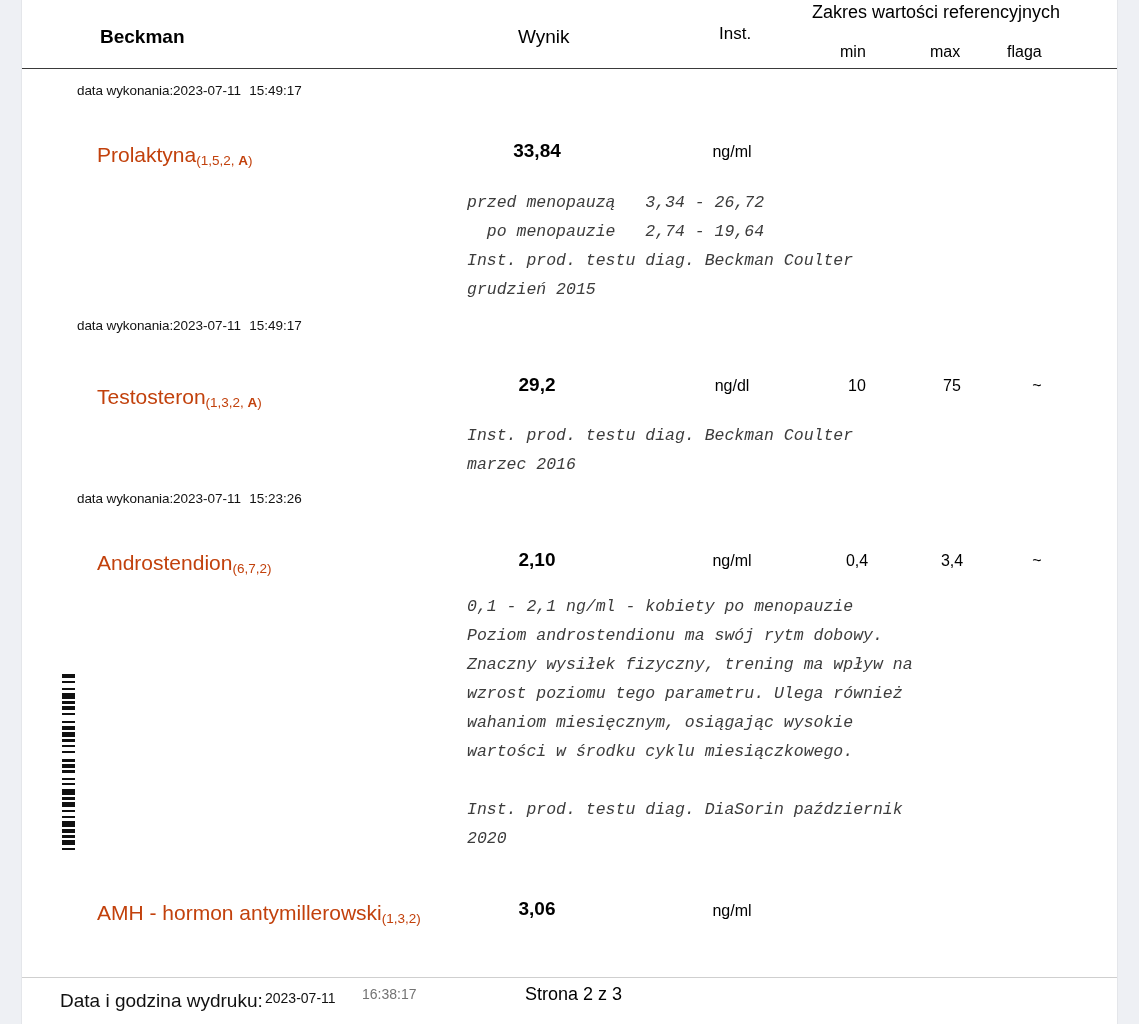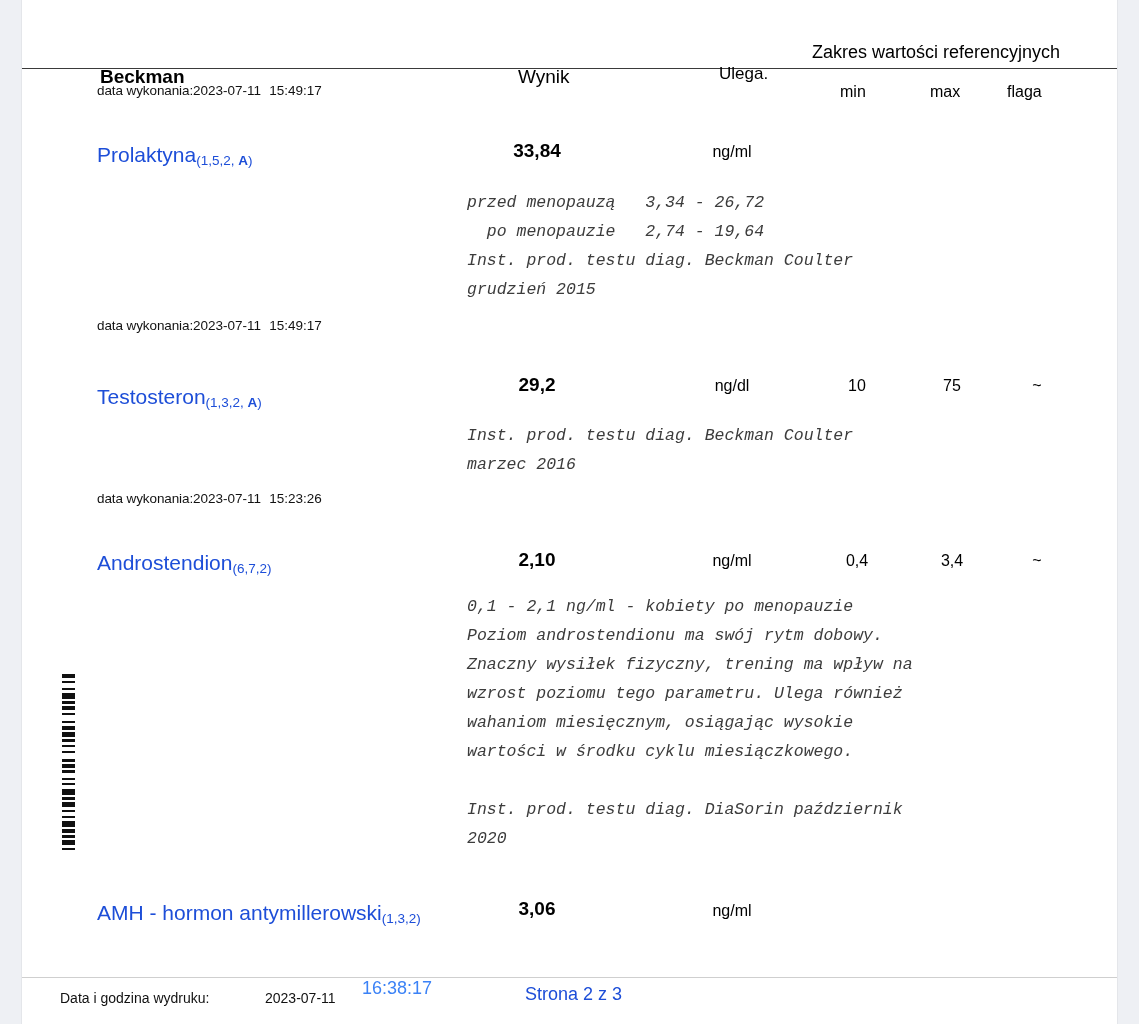"Zakres wartości referencyjnych" .th { margin-top: 40px -> none }
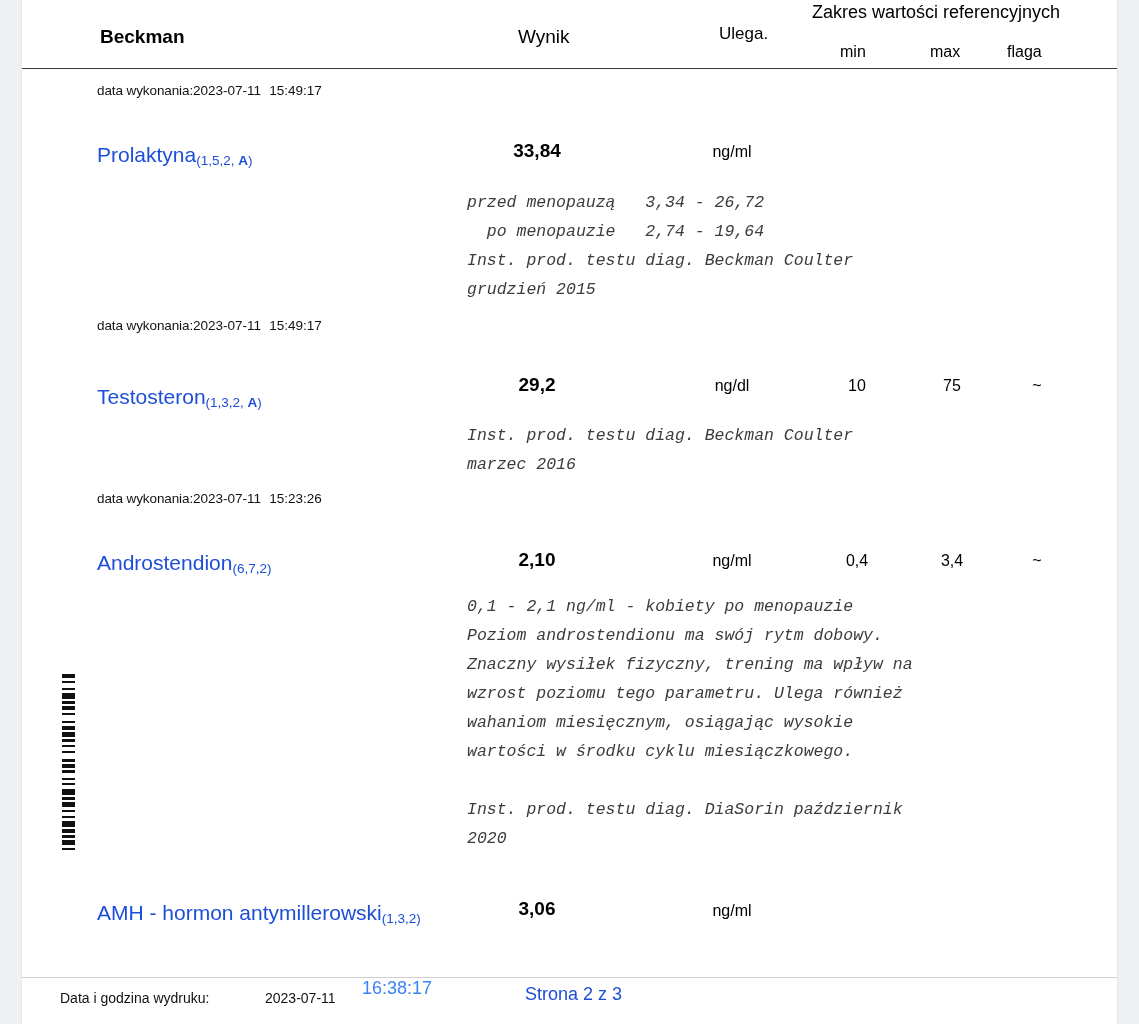"Ulega." div.th { text: Ulega -> Inst }
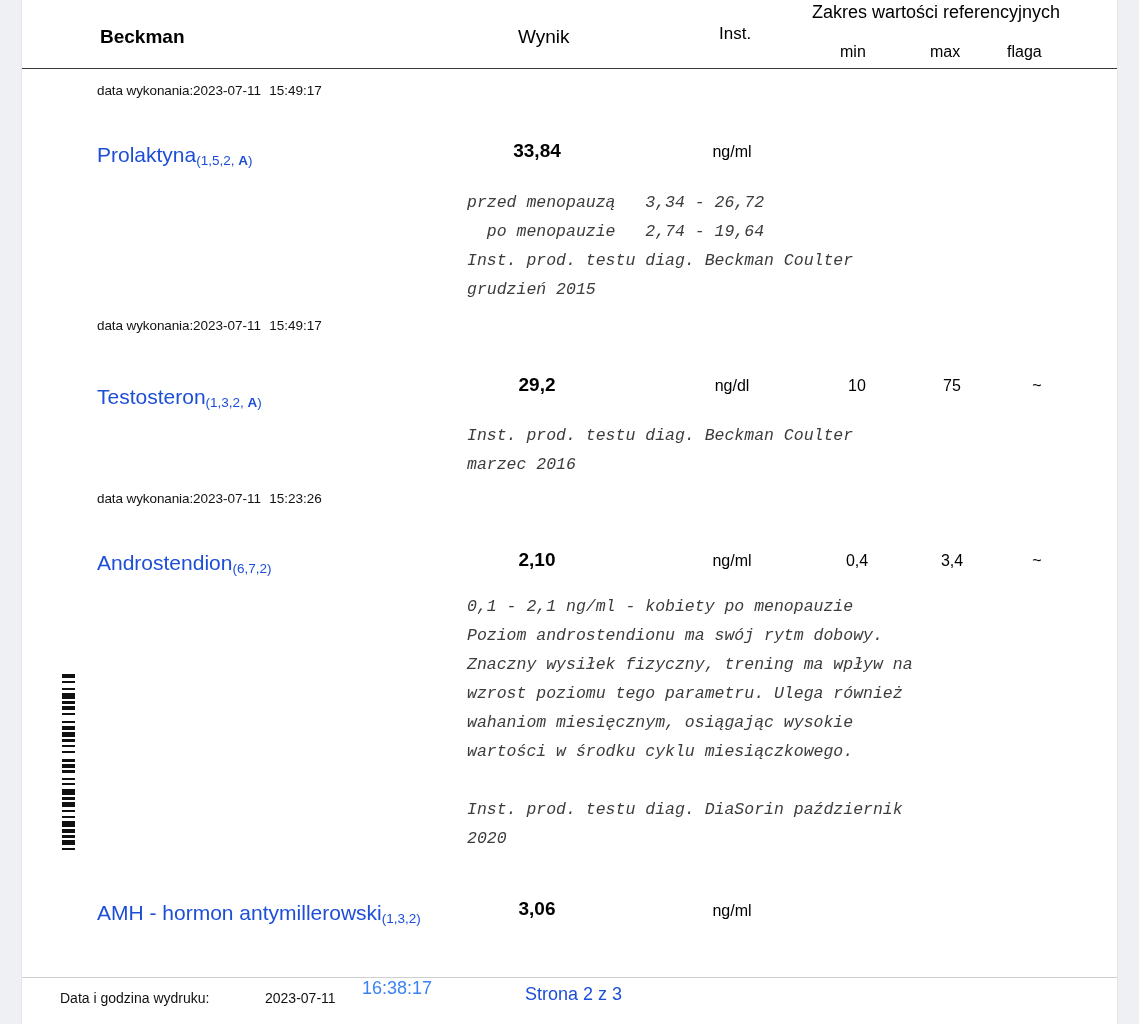"data wykonania:2023-07-11 15:49:17" .exec-date { padding-left: 75px -> 55px }
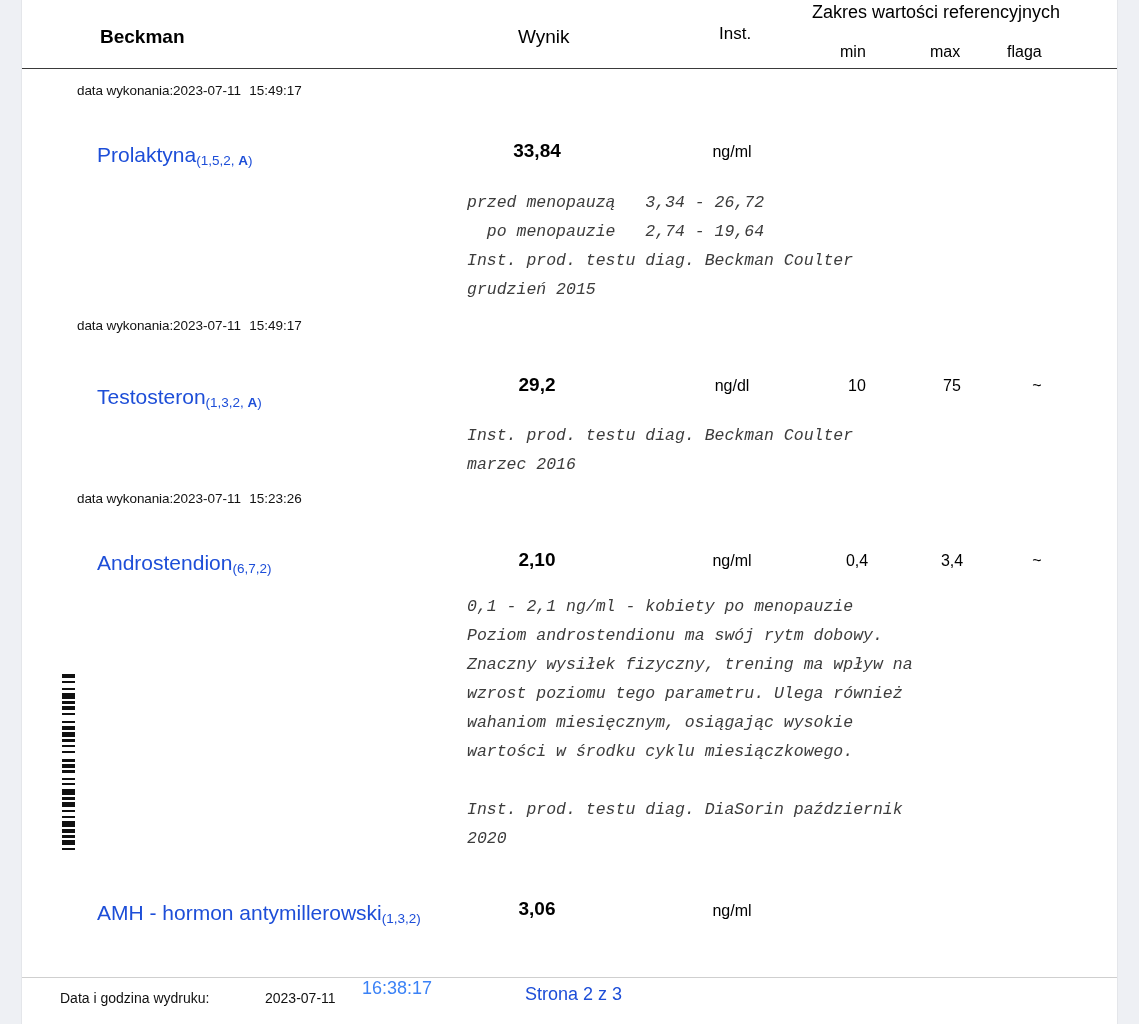"Prolaktyna(1,5,2, A)" .test-name { color: #1d4ed8 -> #c2410c }
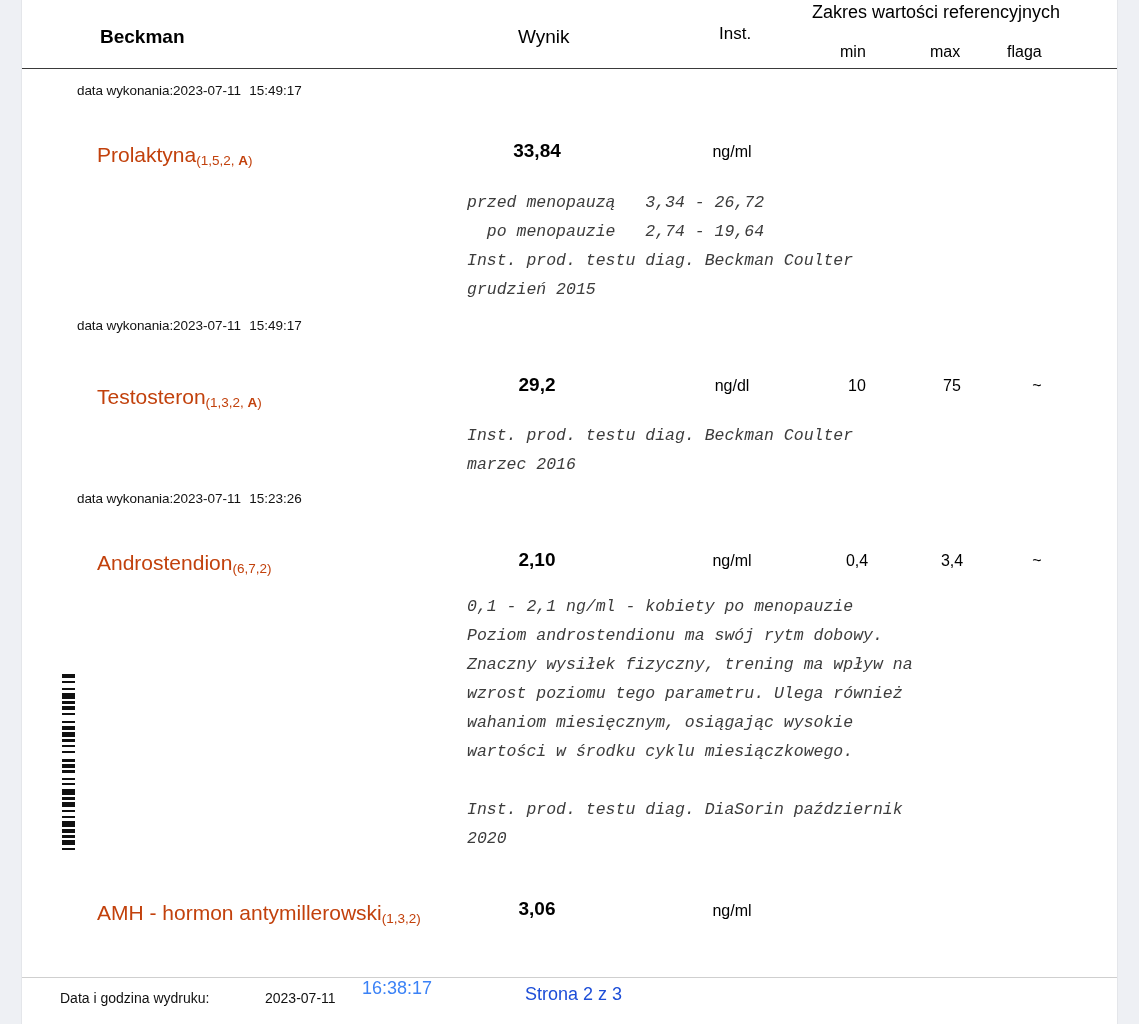"Data i godzina wydruku:" .footer .print-label { font-size: 14px -> 19px }
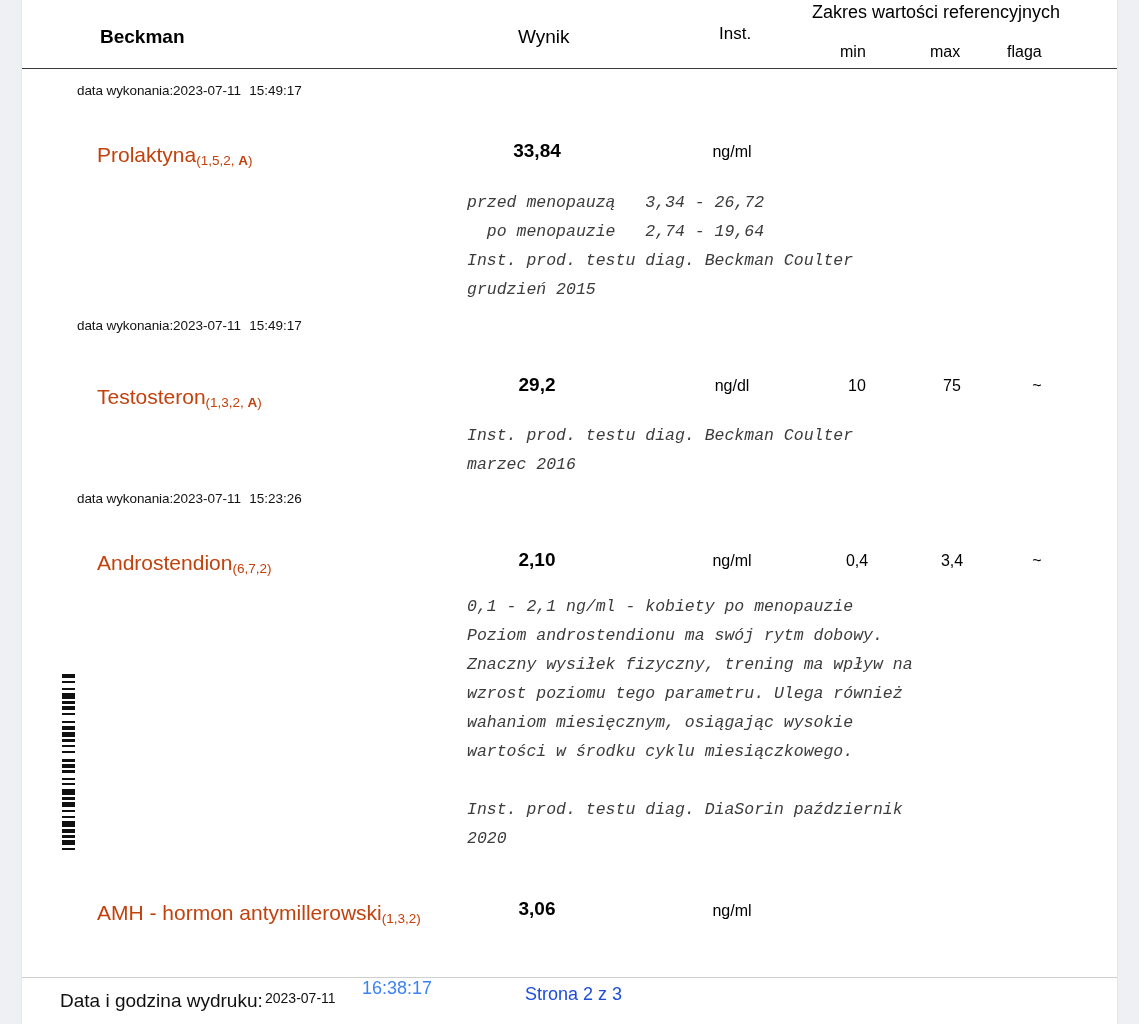"16:38:17" .footer .print-time { color: #3b82f6 -> #737373; font-size: 18px -> 14px; top: 0 -> 8px }
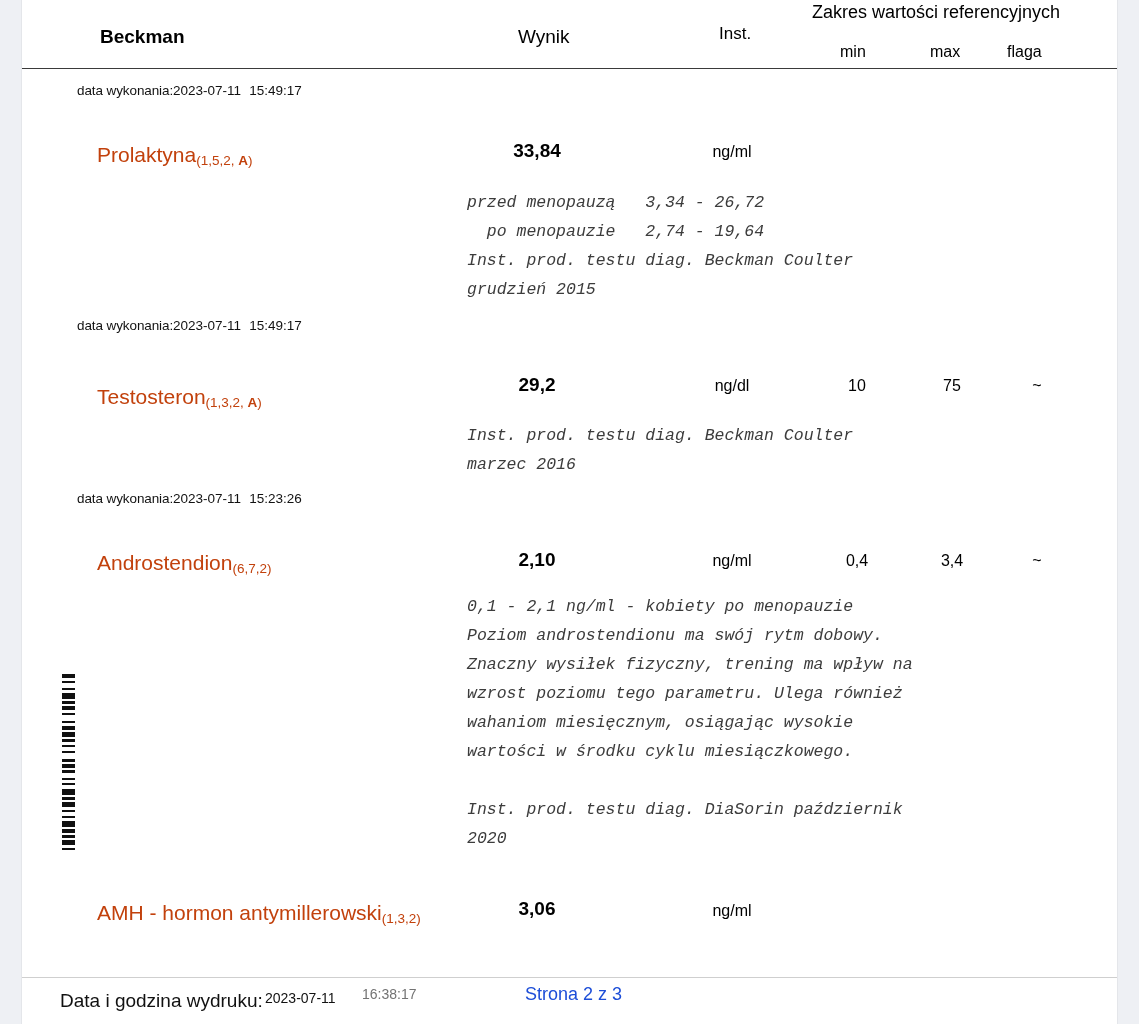"Strona 2 z 3" .footer .pageno { color: #1d4ed8 -> #000000 }
